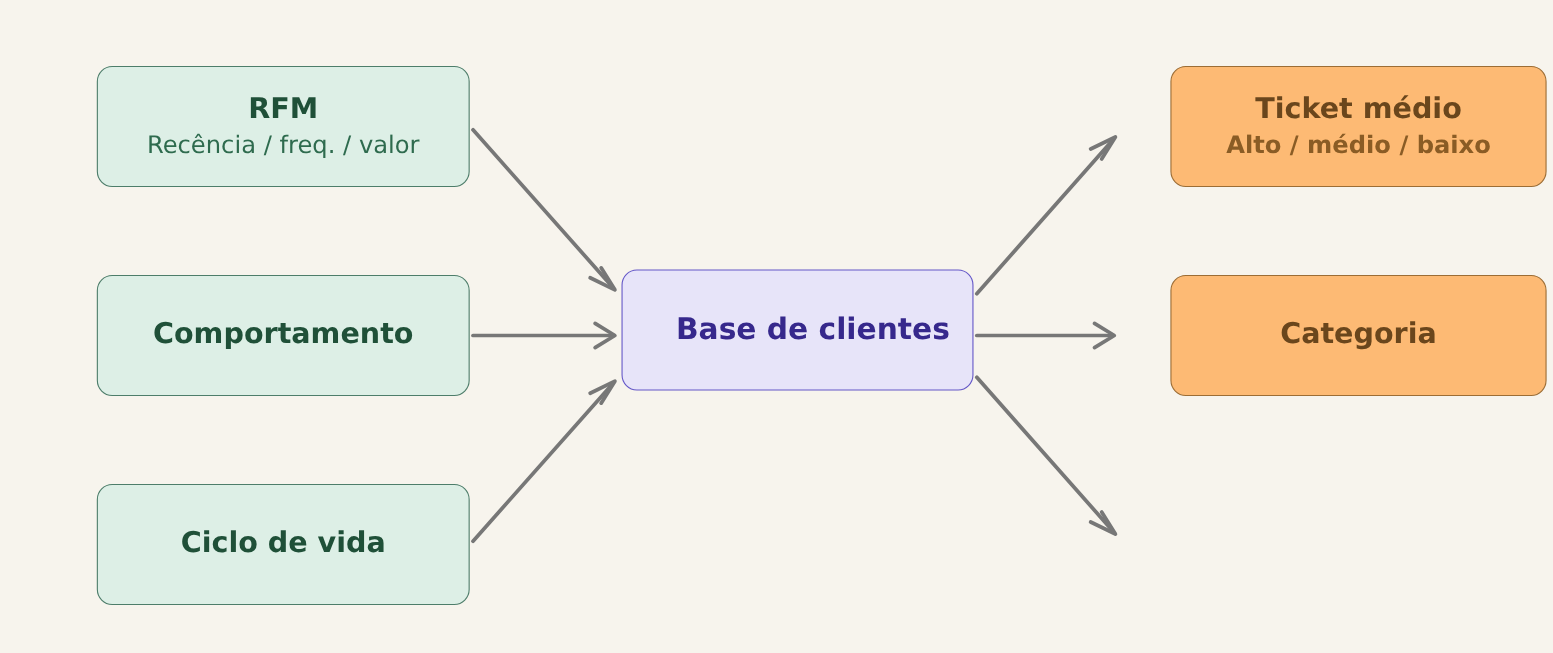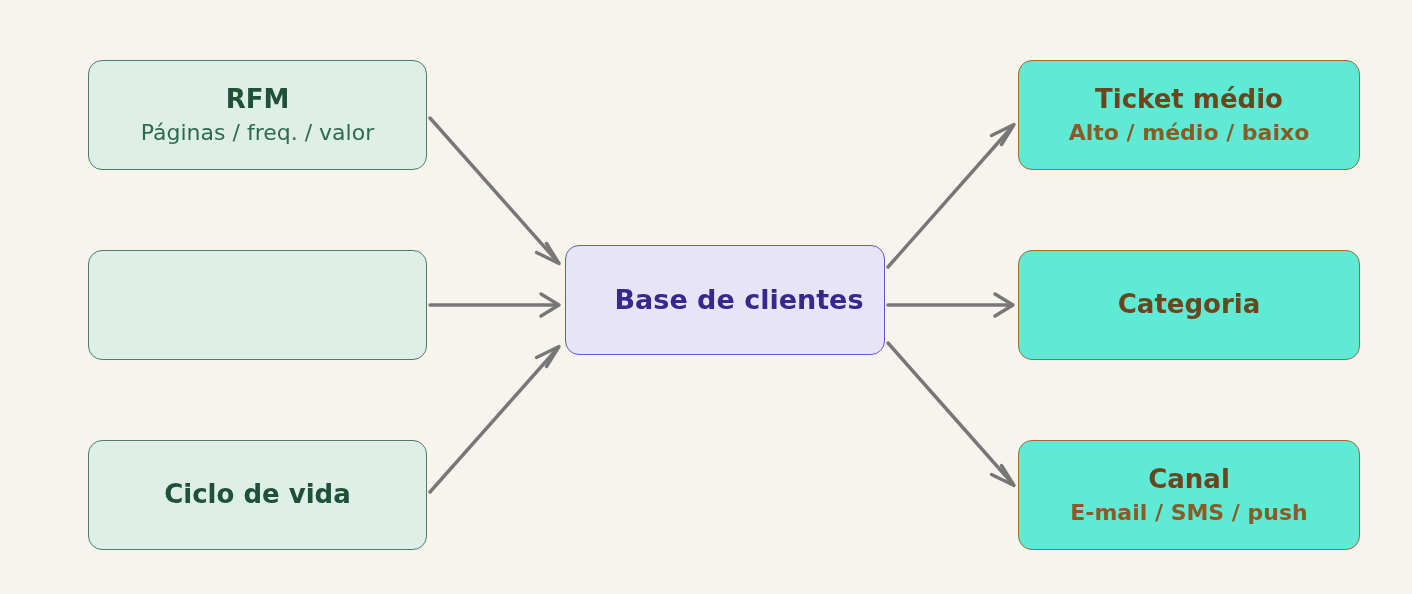"Ticket médio" .node.output { background: #5eead4 -> #fdba74; left: 1018px -> 1064px }
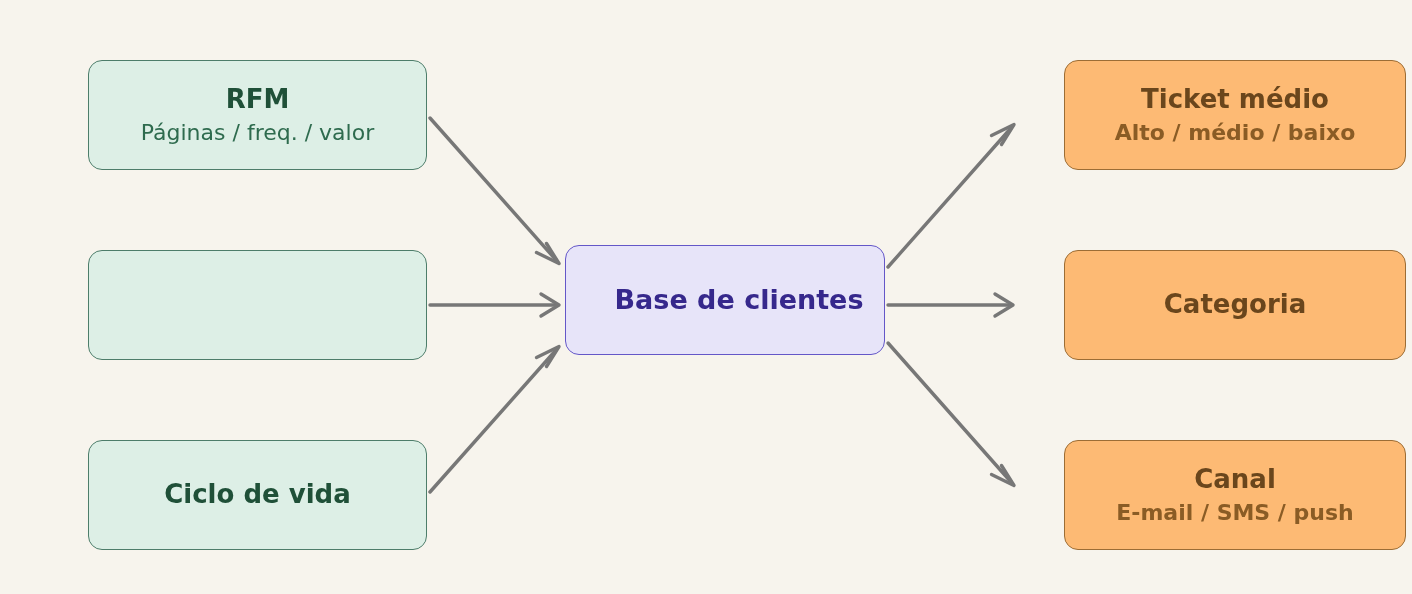"Páginas / freq. / valor" div.subtitle { text: Páginas -> Recência }
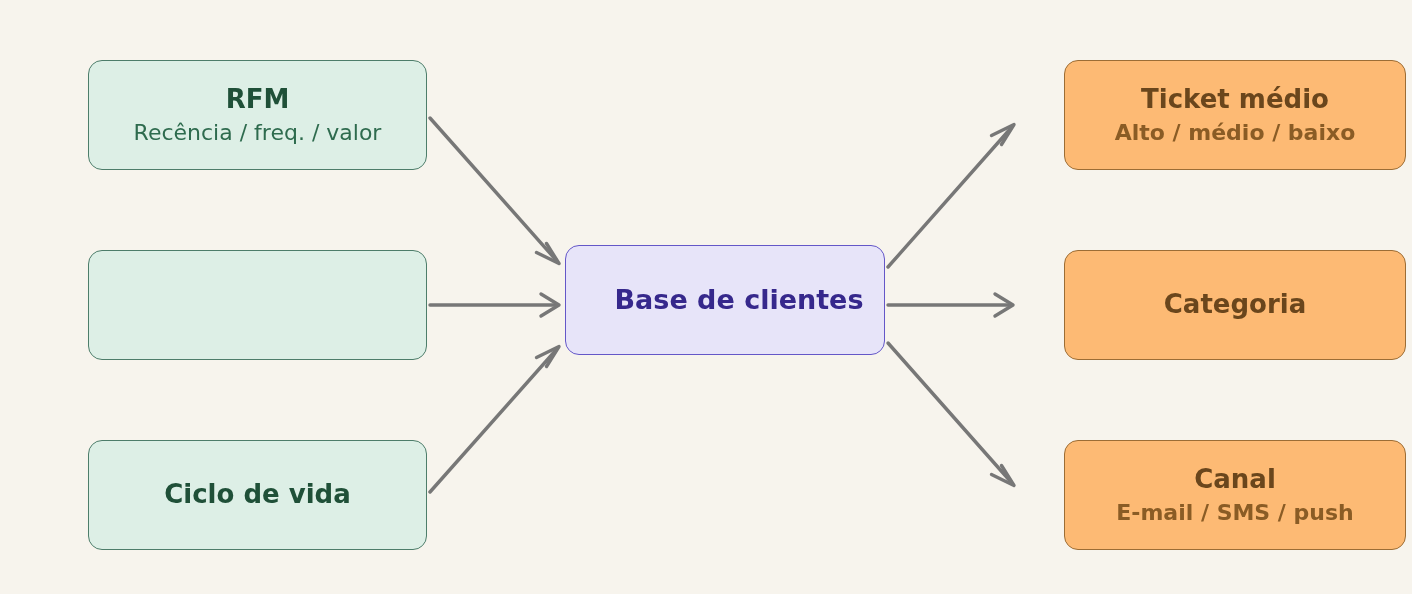"Comportamento" div.title { html: none -> <div>Comportamento</div> }
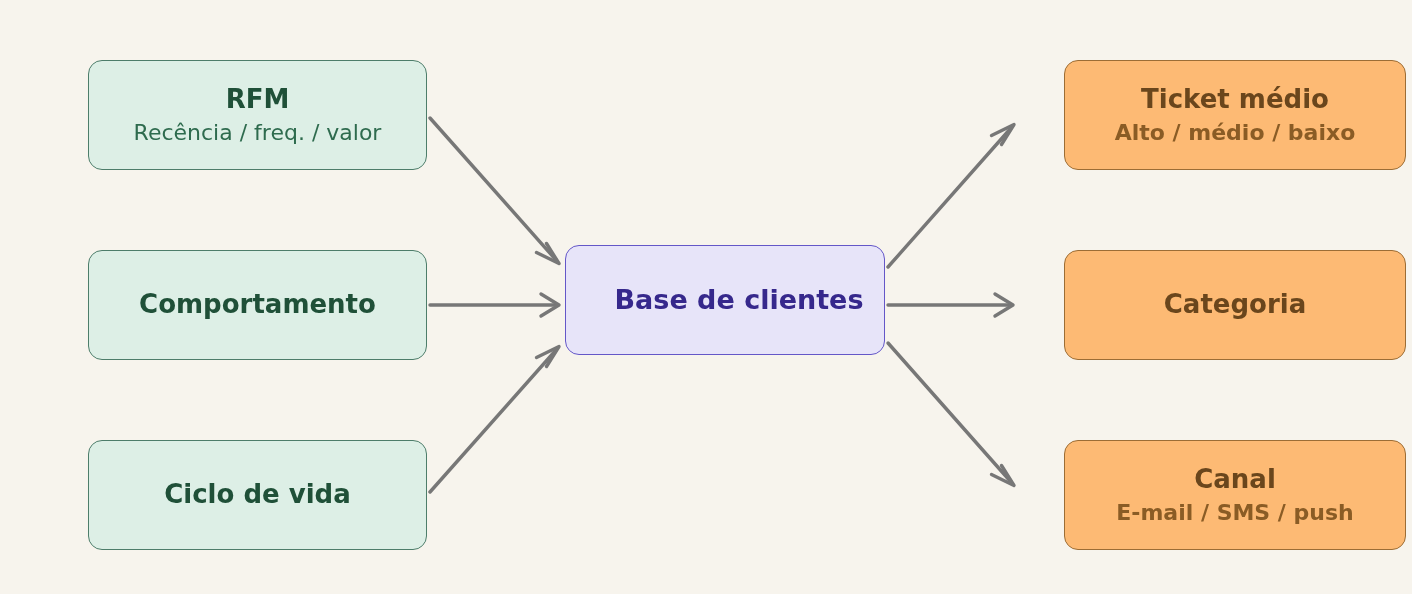"Canal" div.node { html: <div> <div>Canal</div> <div>E-mail / SMS / push</div> </div> -> none }
